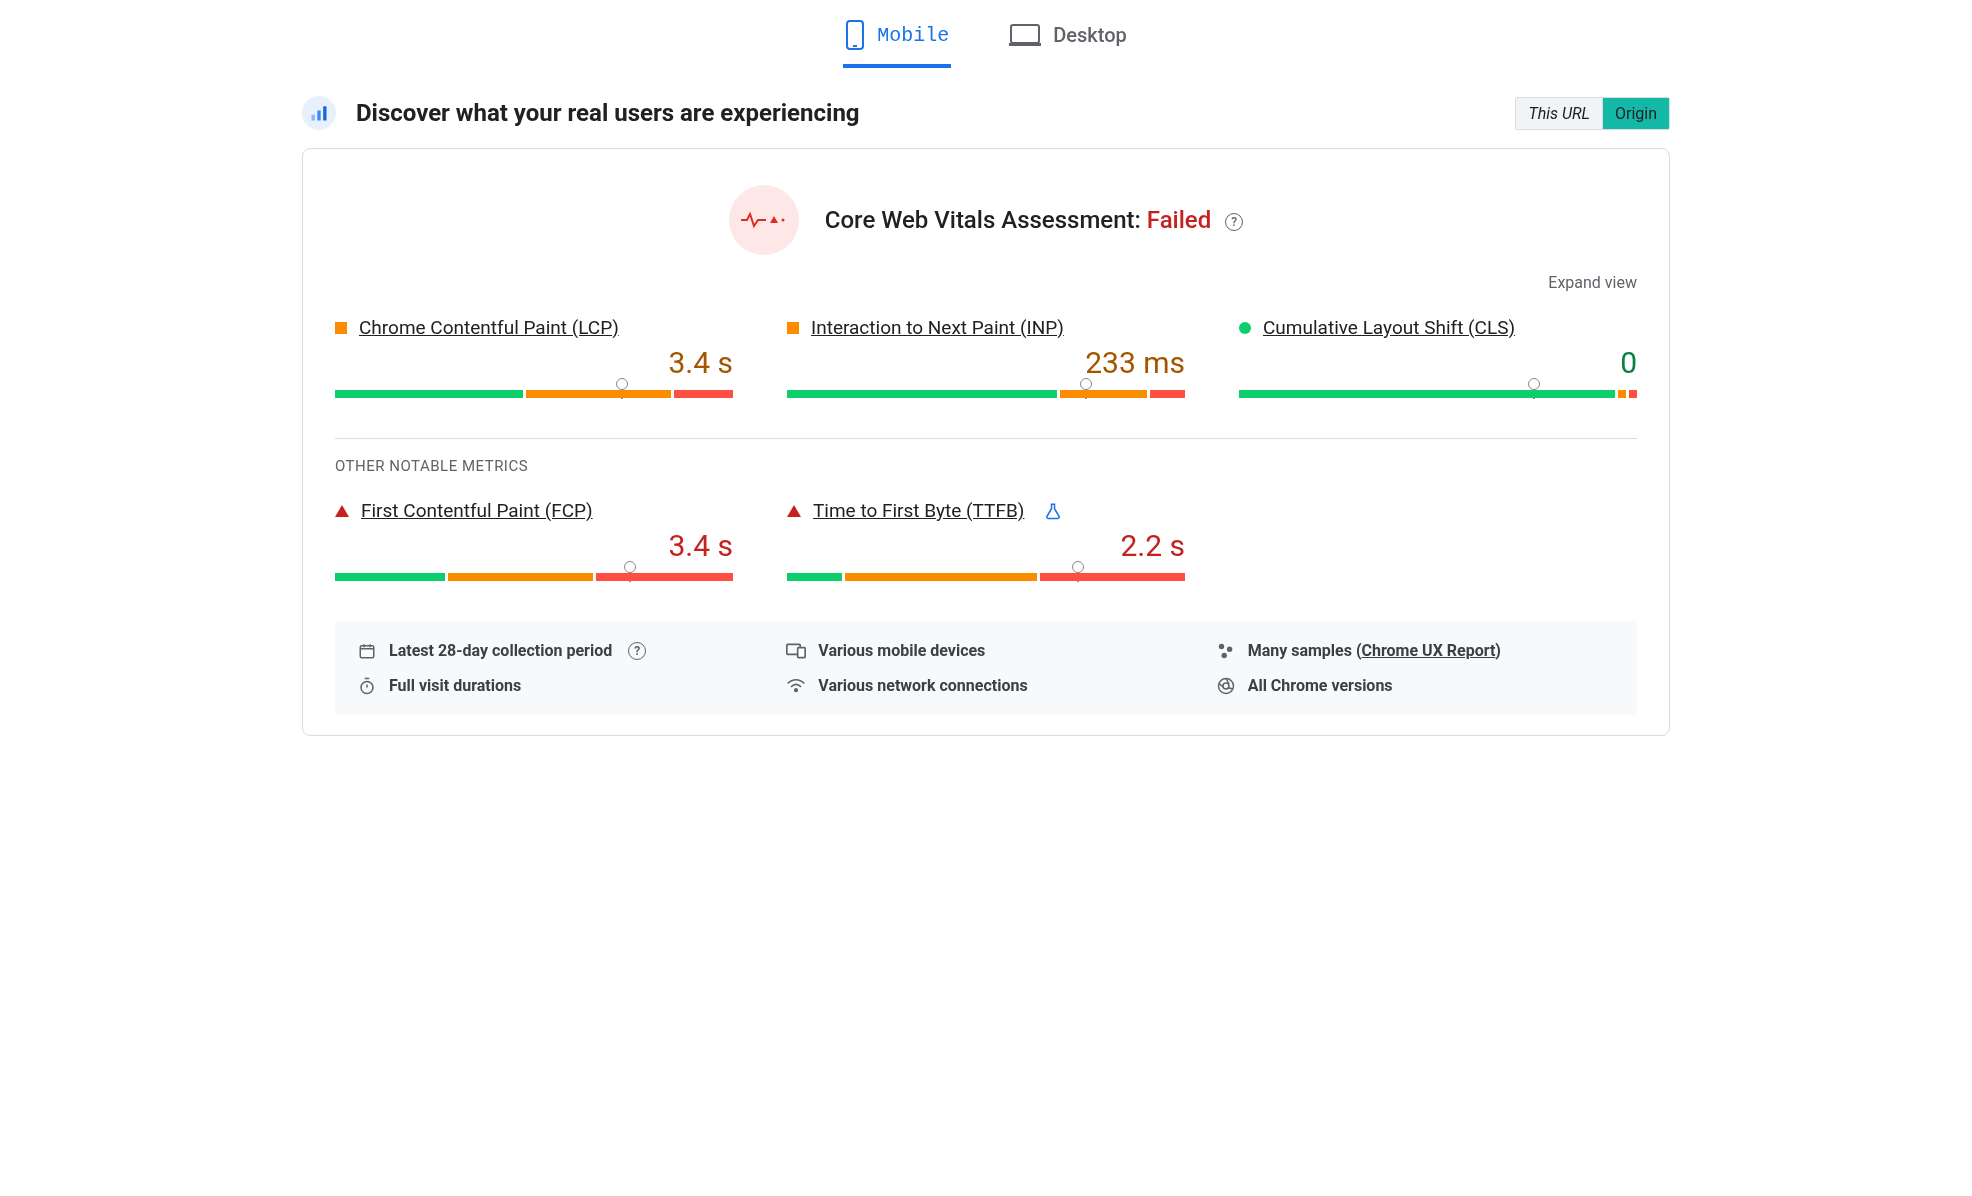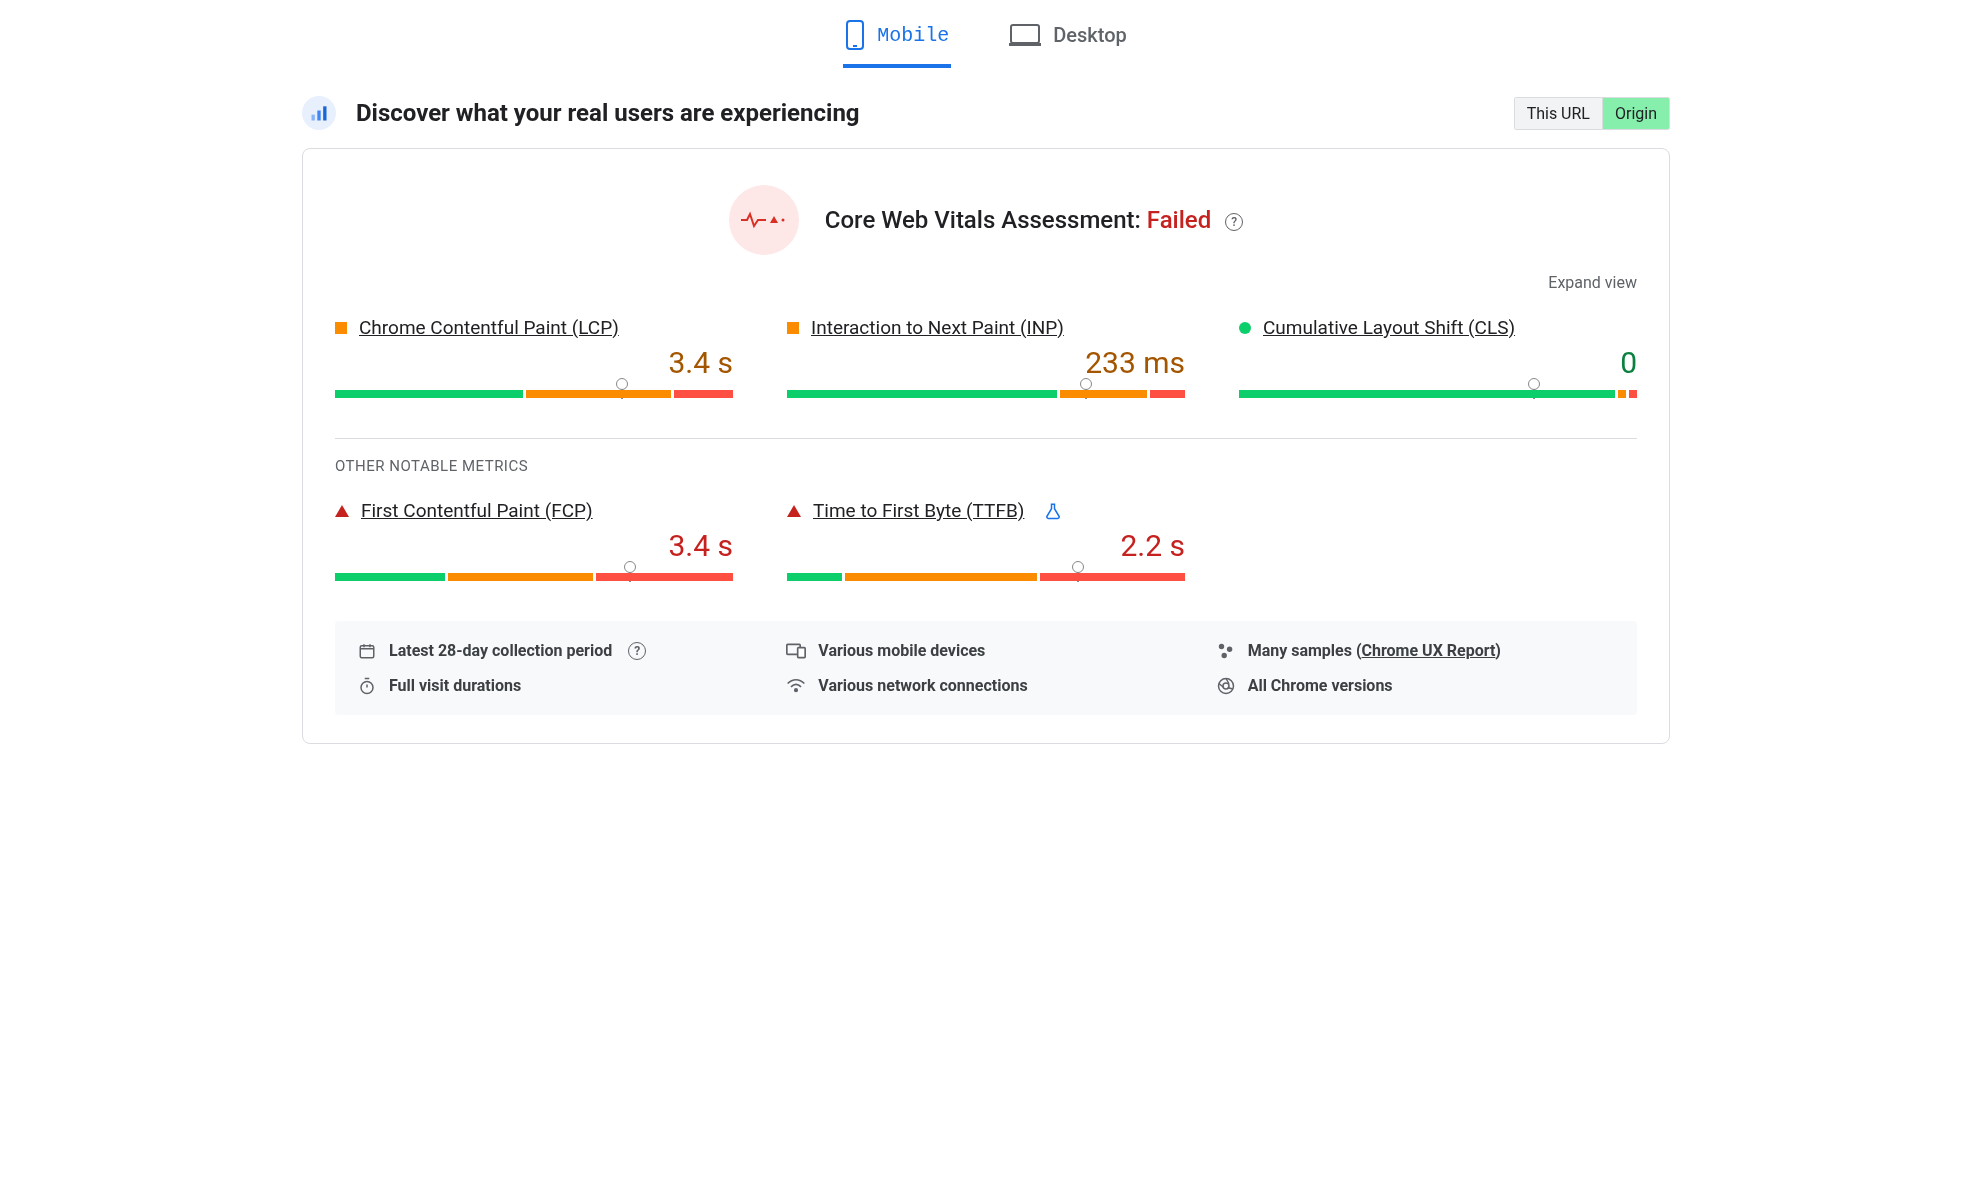"This URL" .scope-toggle button.active { font-style: none -> italic }
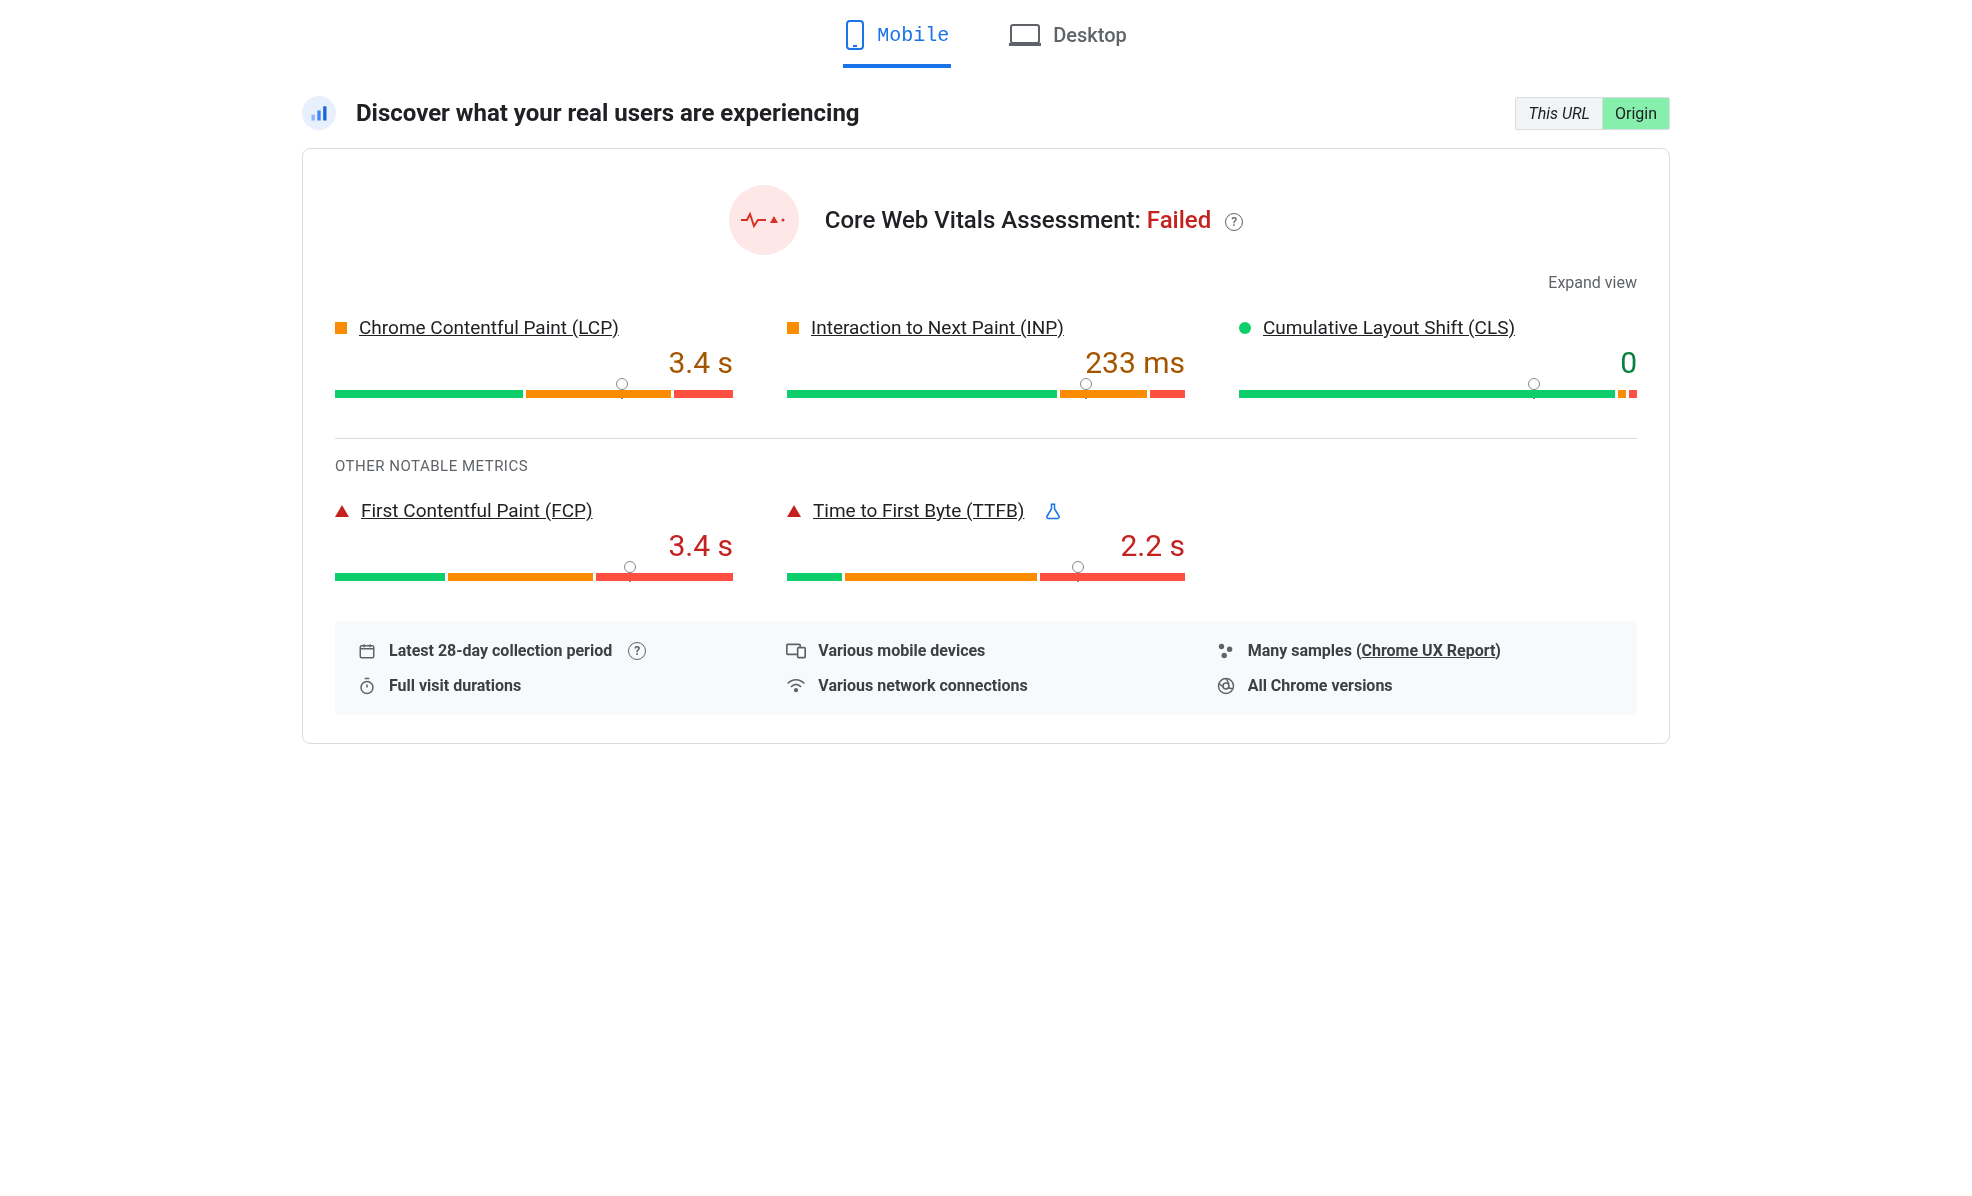"Origin" .scope-toggle button { background: #86efac -> #14b8a6 }
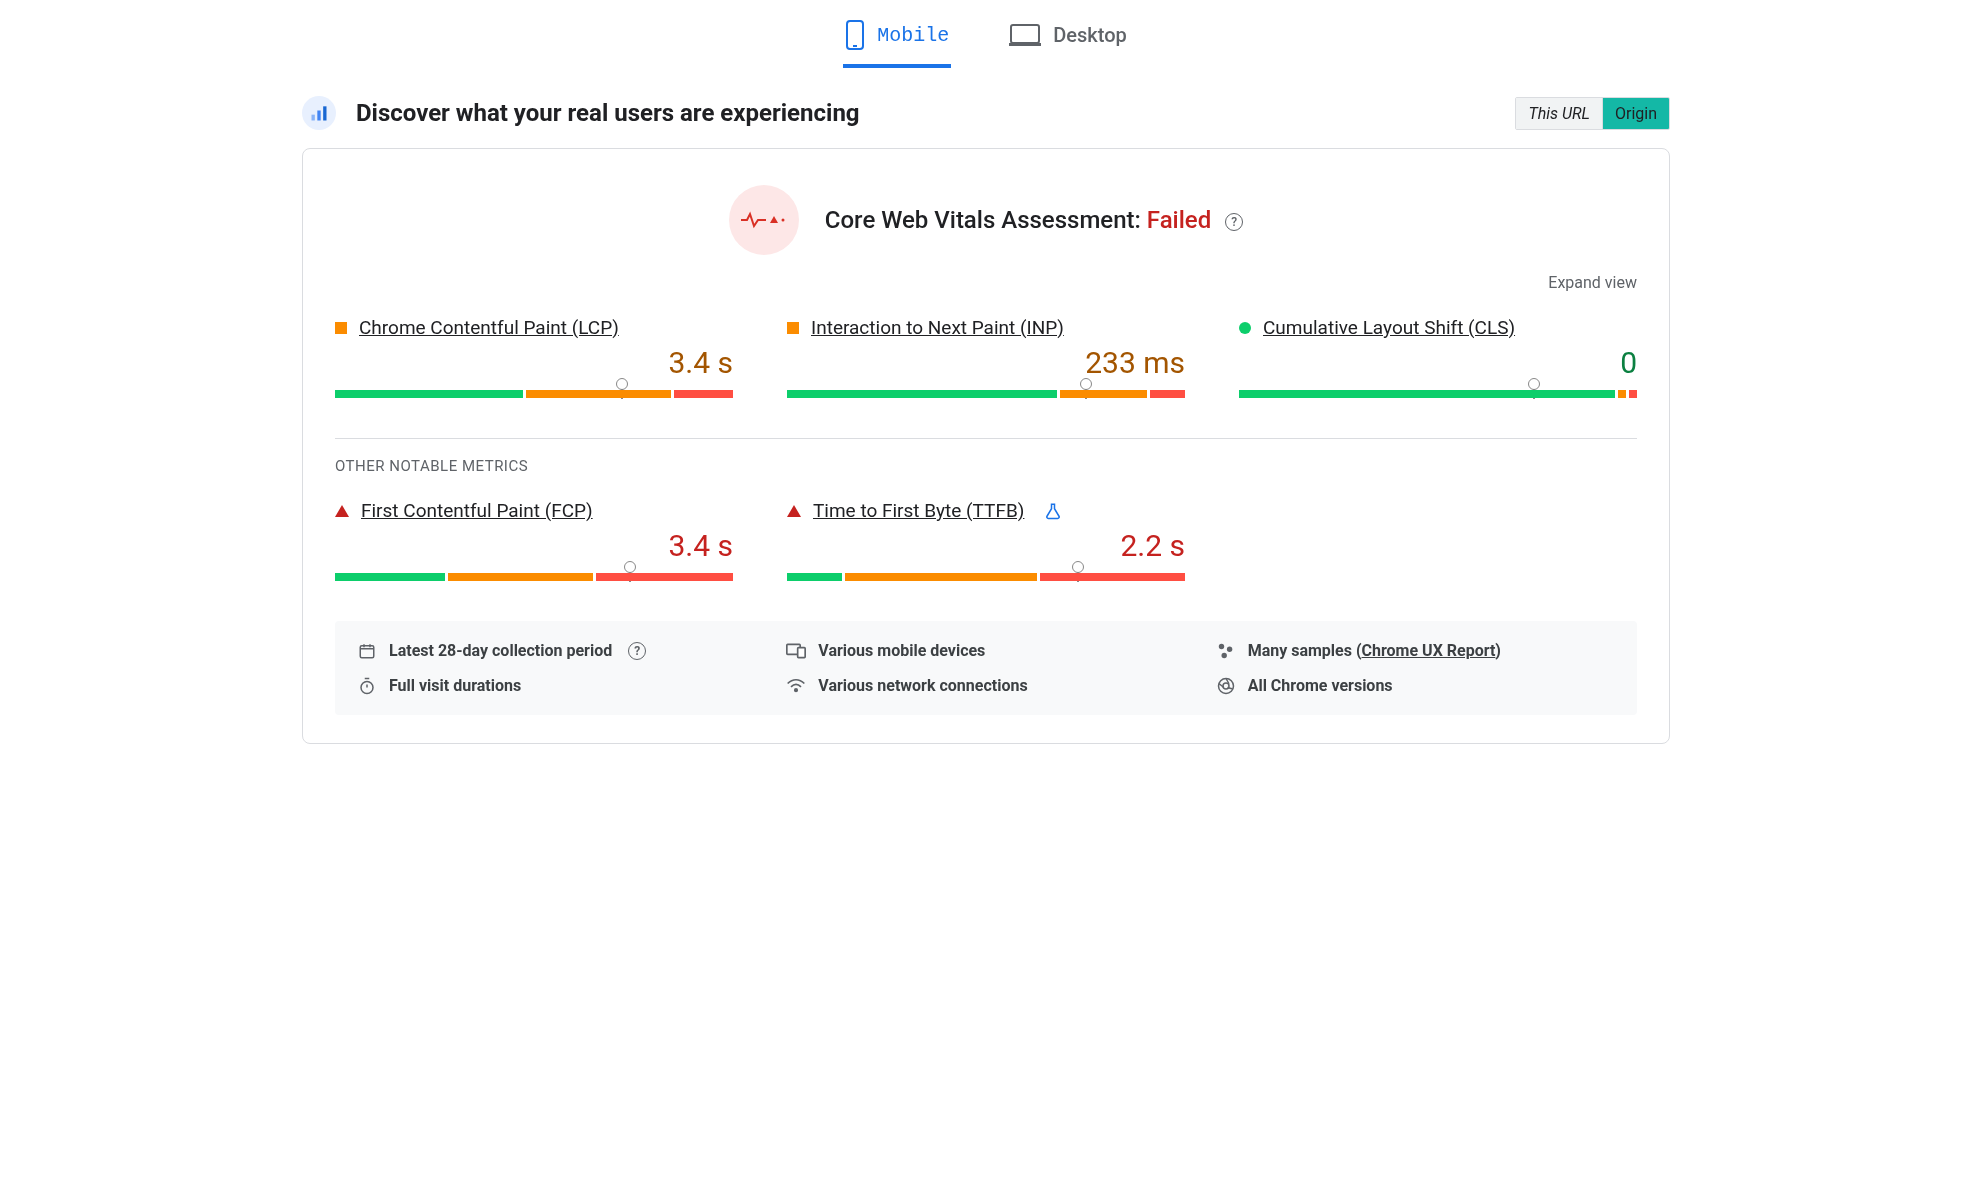"Core Web Vitals Assessment: Failed" .card { padding: 30px 32px 28px -> 30px 32px 20px }
